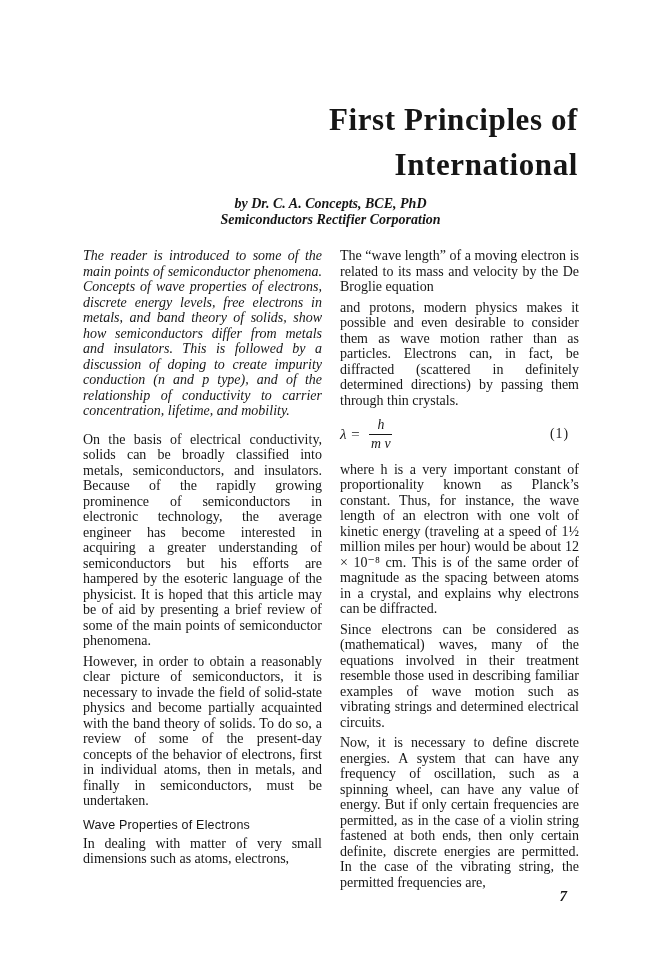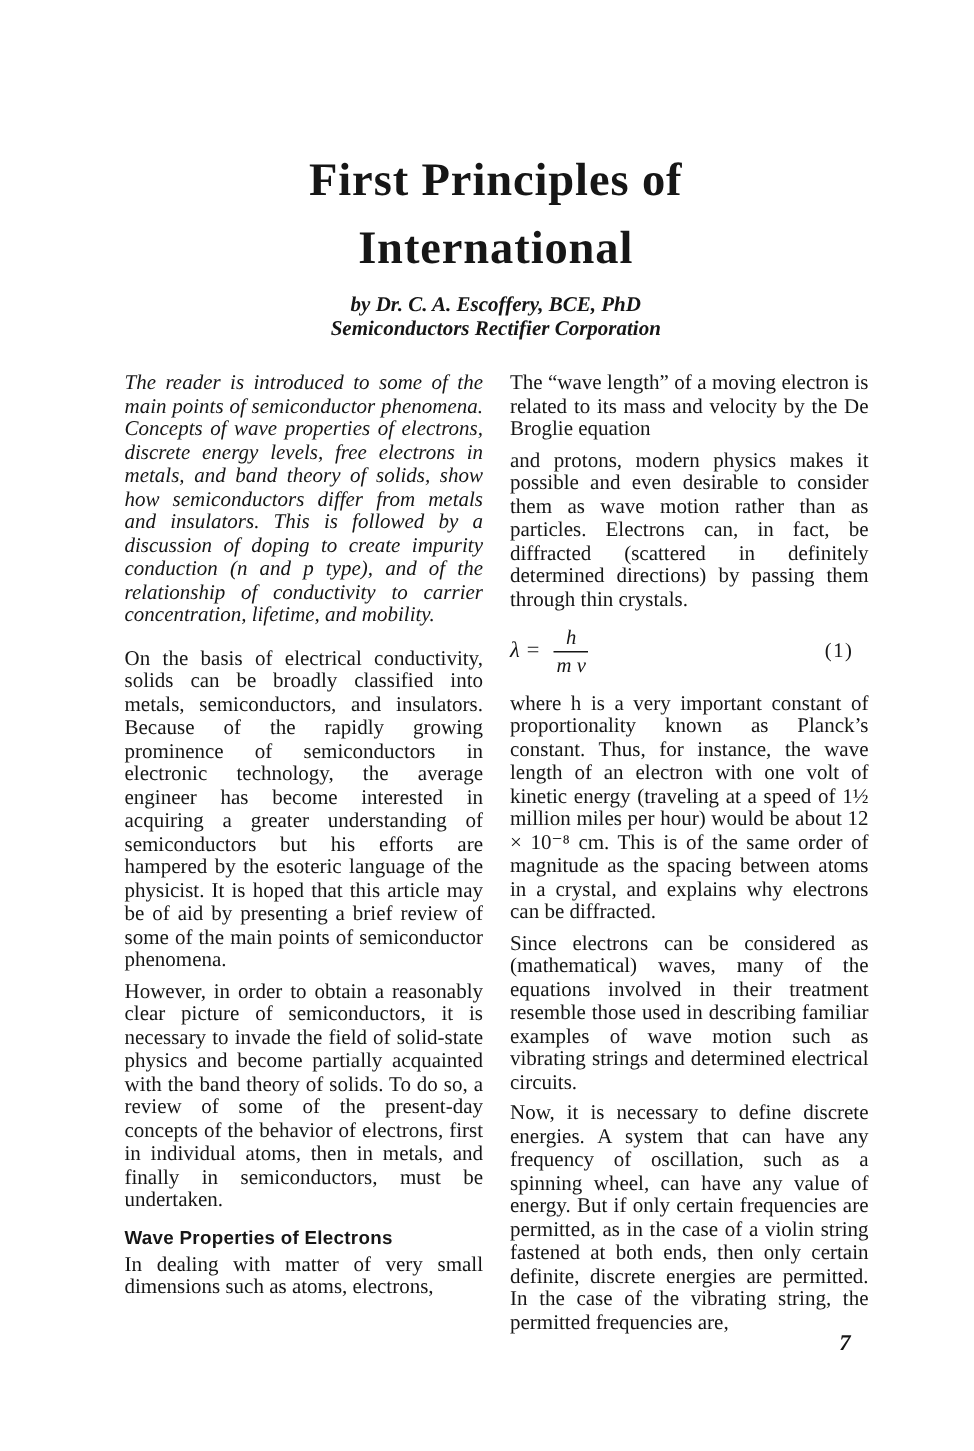"First Principles of" .title { text-align: none -> right }
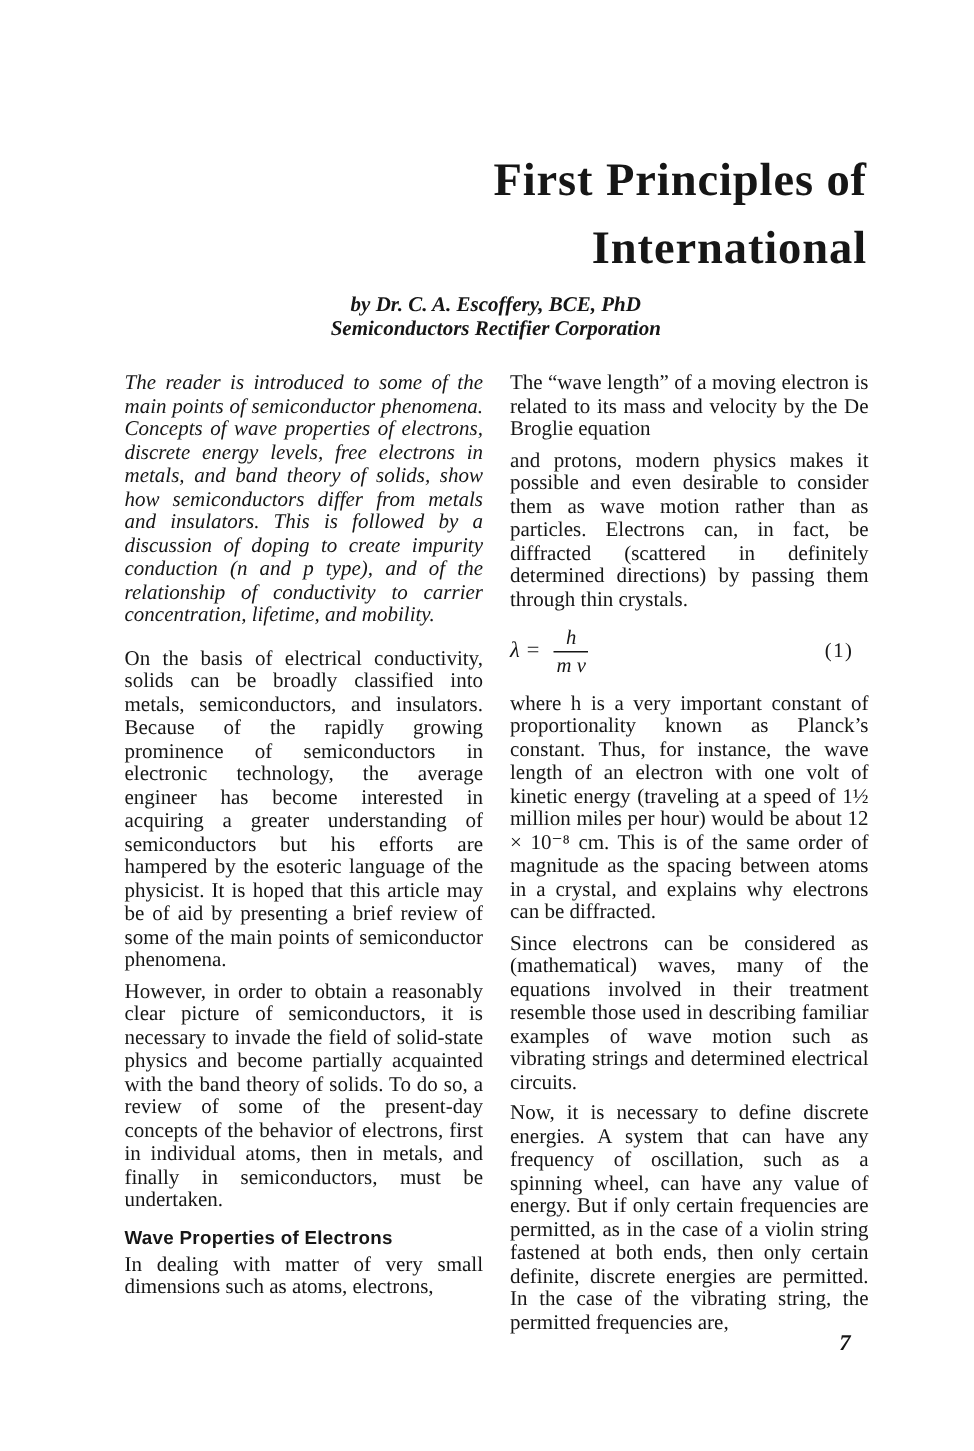"by Dr. C. A. Escoffery," div { text: Escoffery -> Concepts }
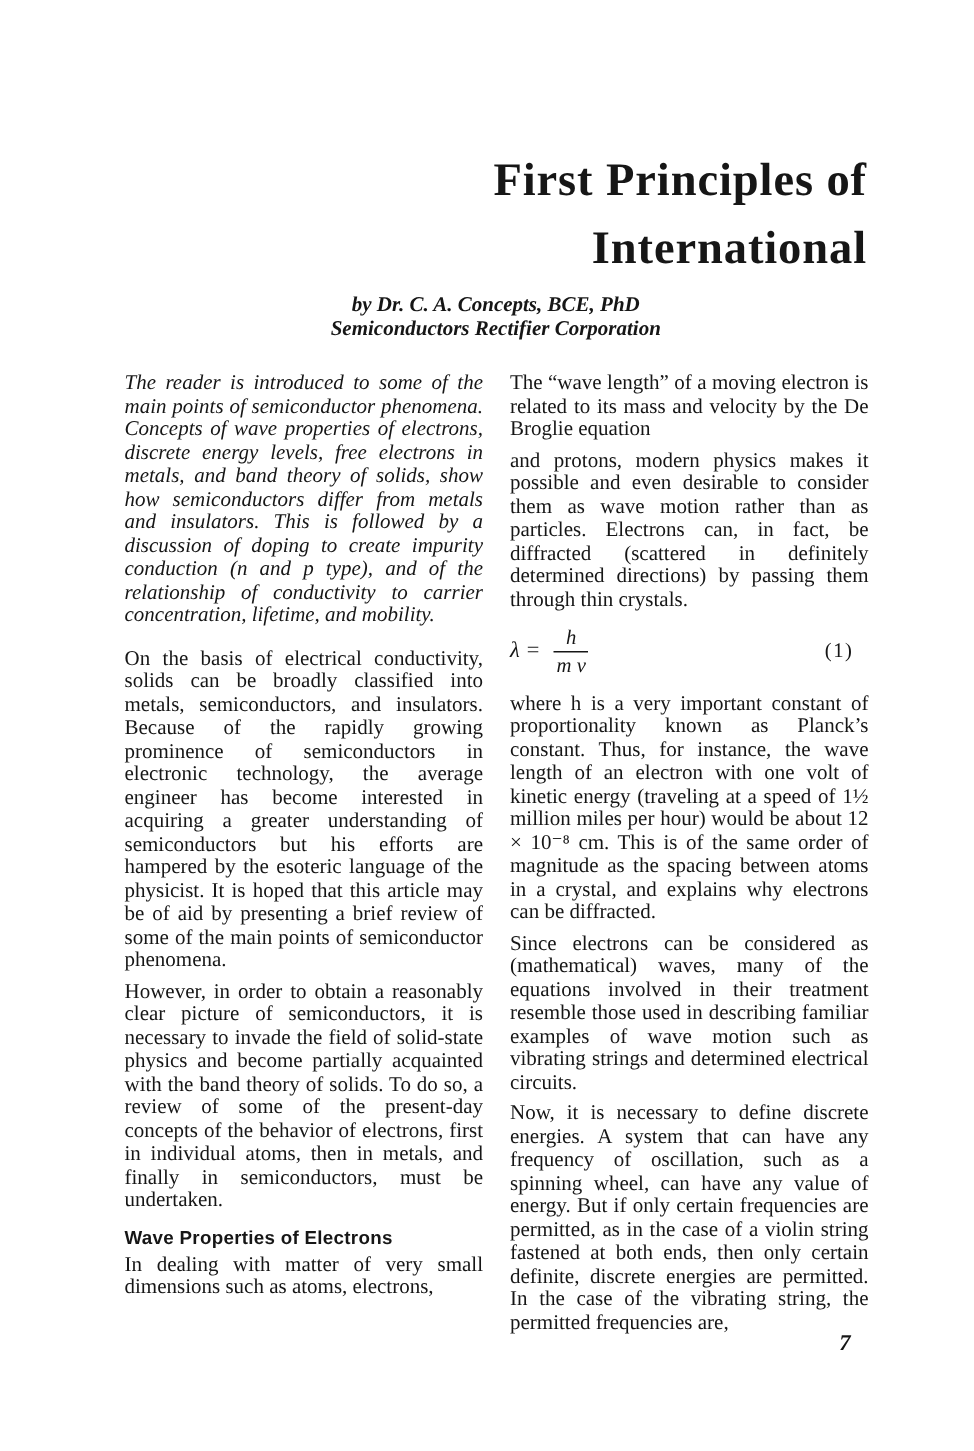"Wave Properties of Electrons" .subhead { font-weight: 700 -> 400 }
